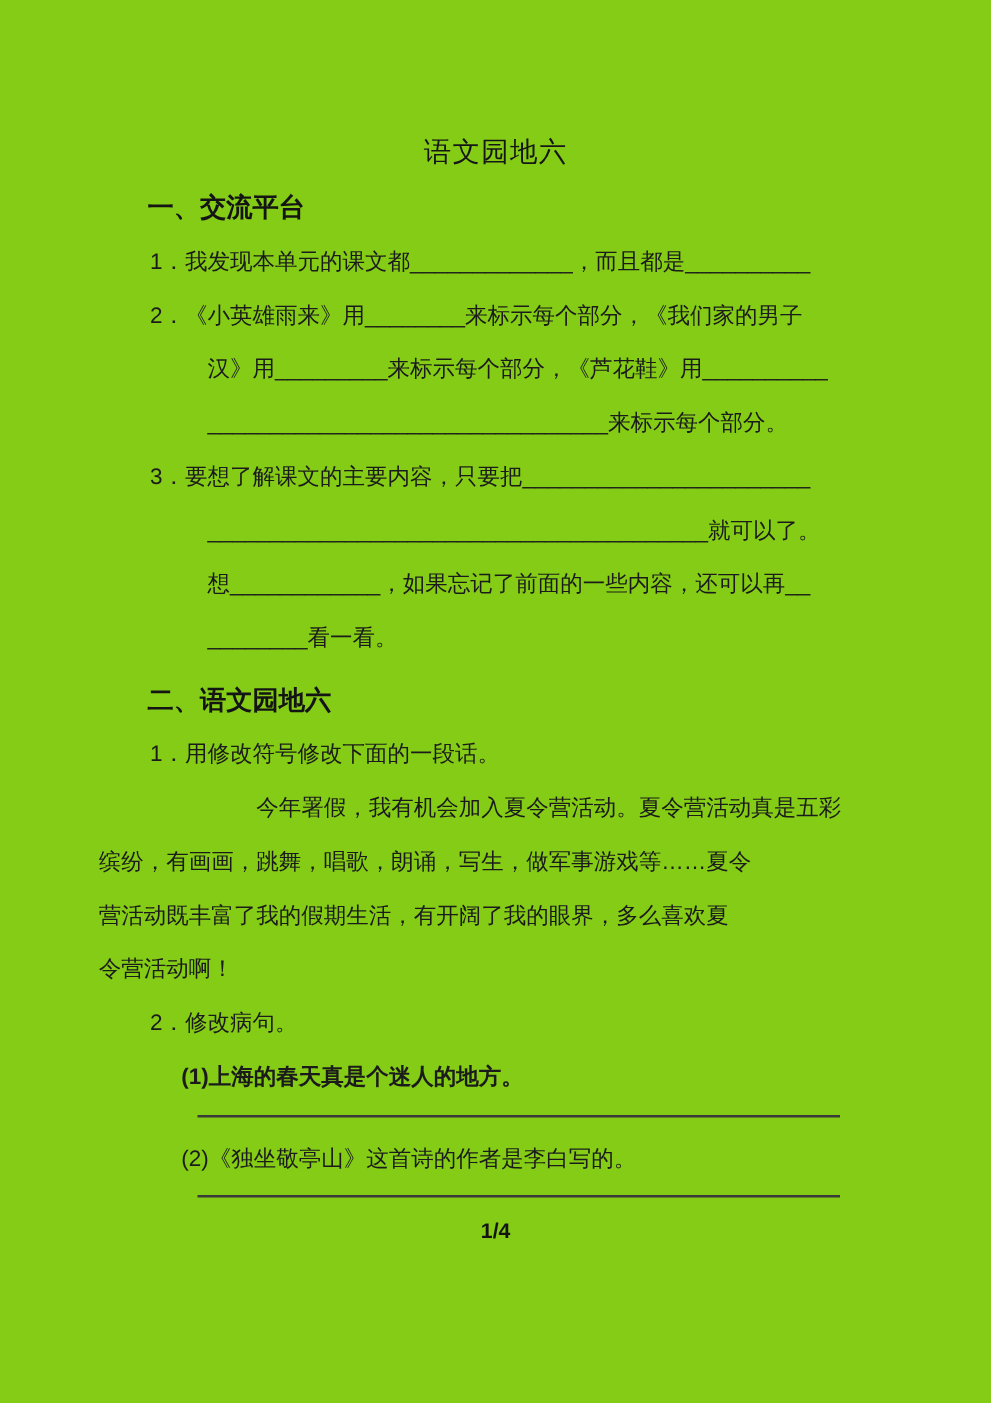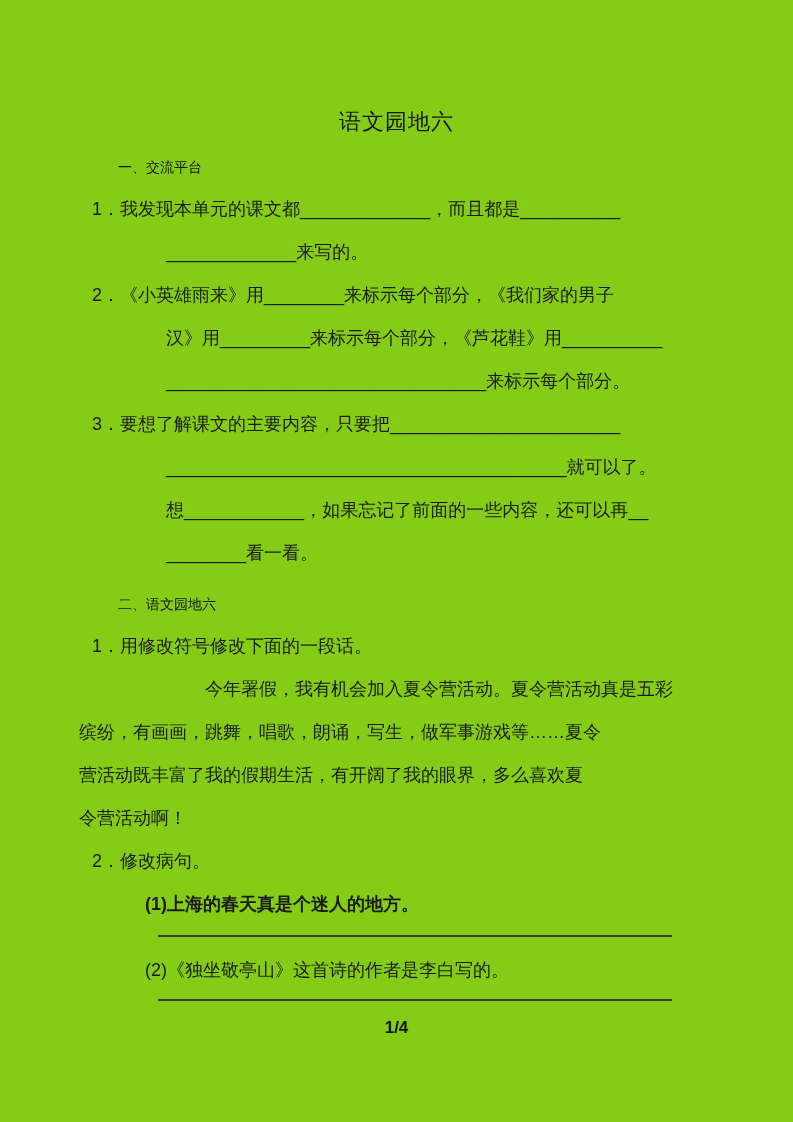"一、交流平台" .sec-heading { font-size: 14px -> 21px; font-weight: normal -> bold }
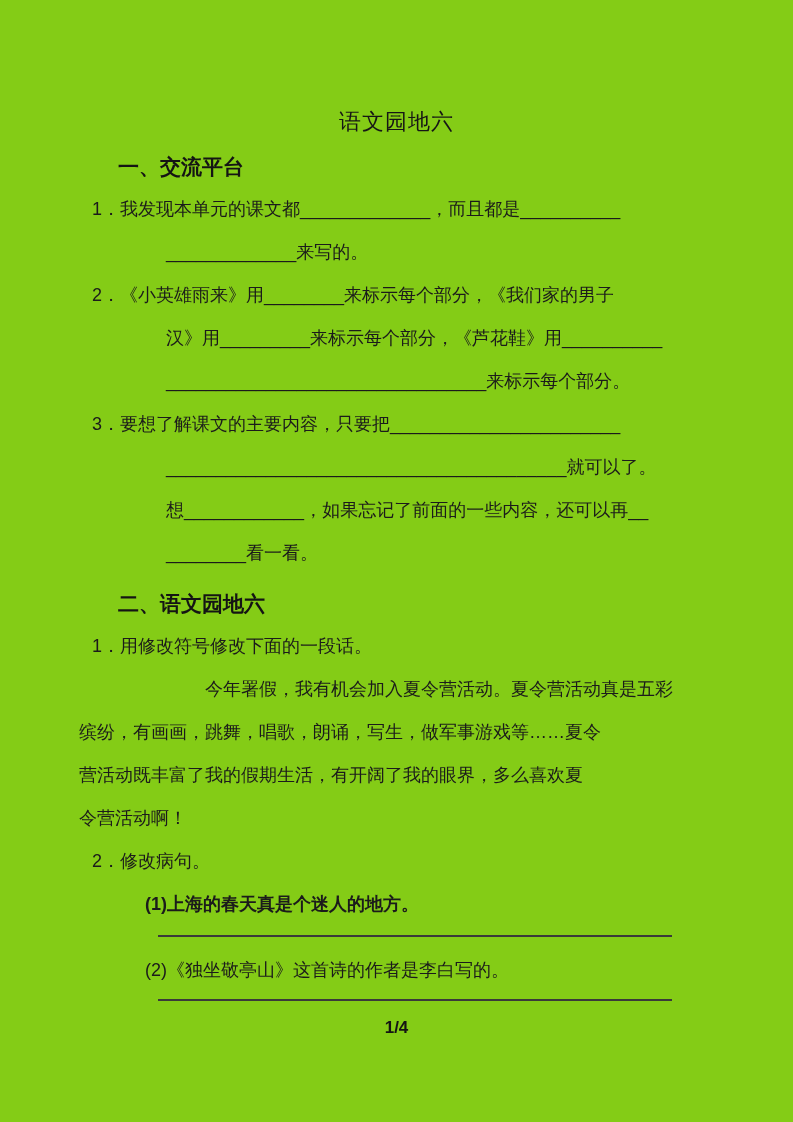"1．我发现本单元的课文都_____________，而且都是__________" .num { margin-left: 92px -> 120px }
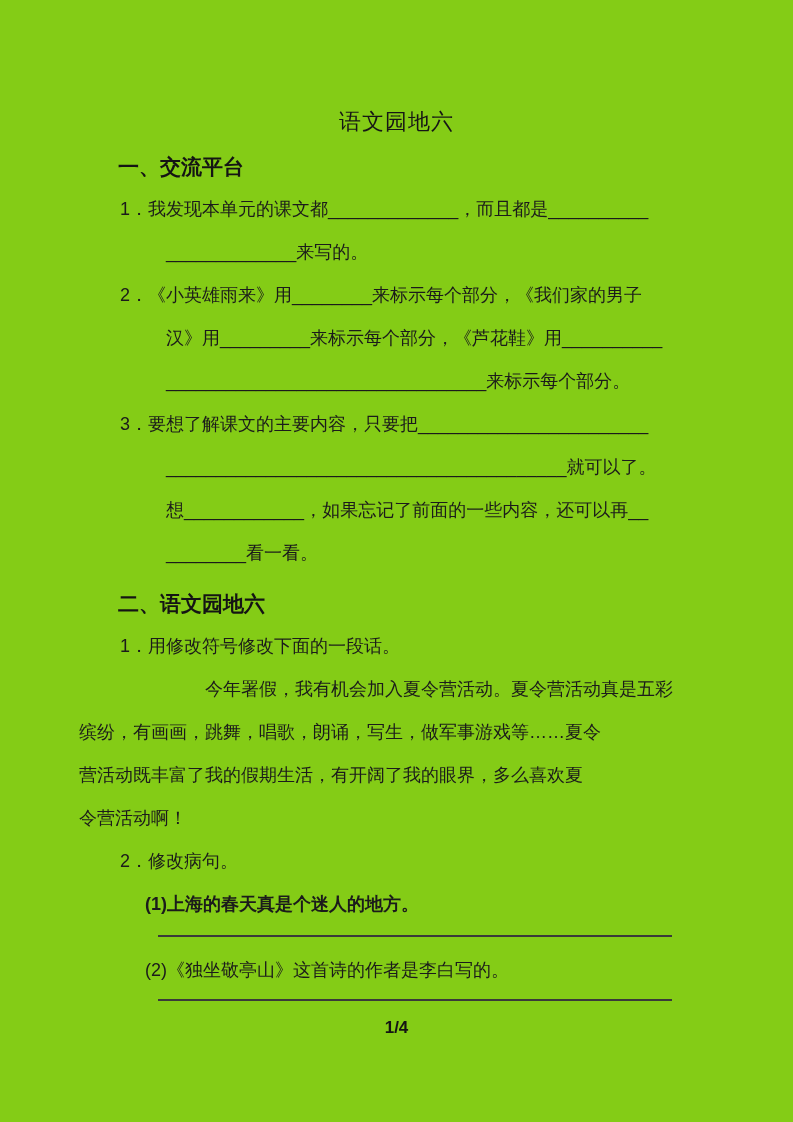"_____________来写的。" div.line { html: <div>_____________来写的。</div> -> none }
